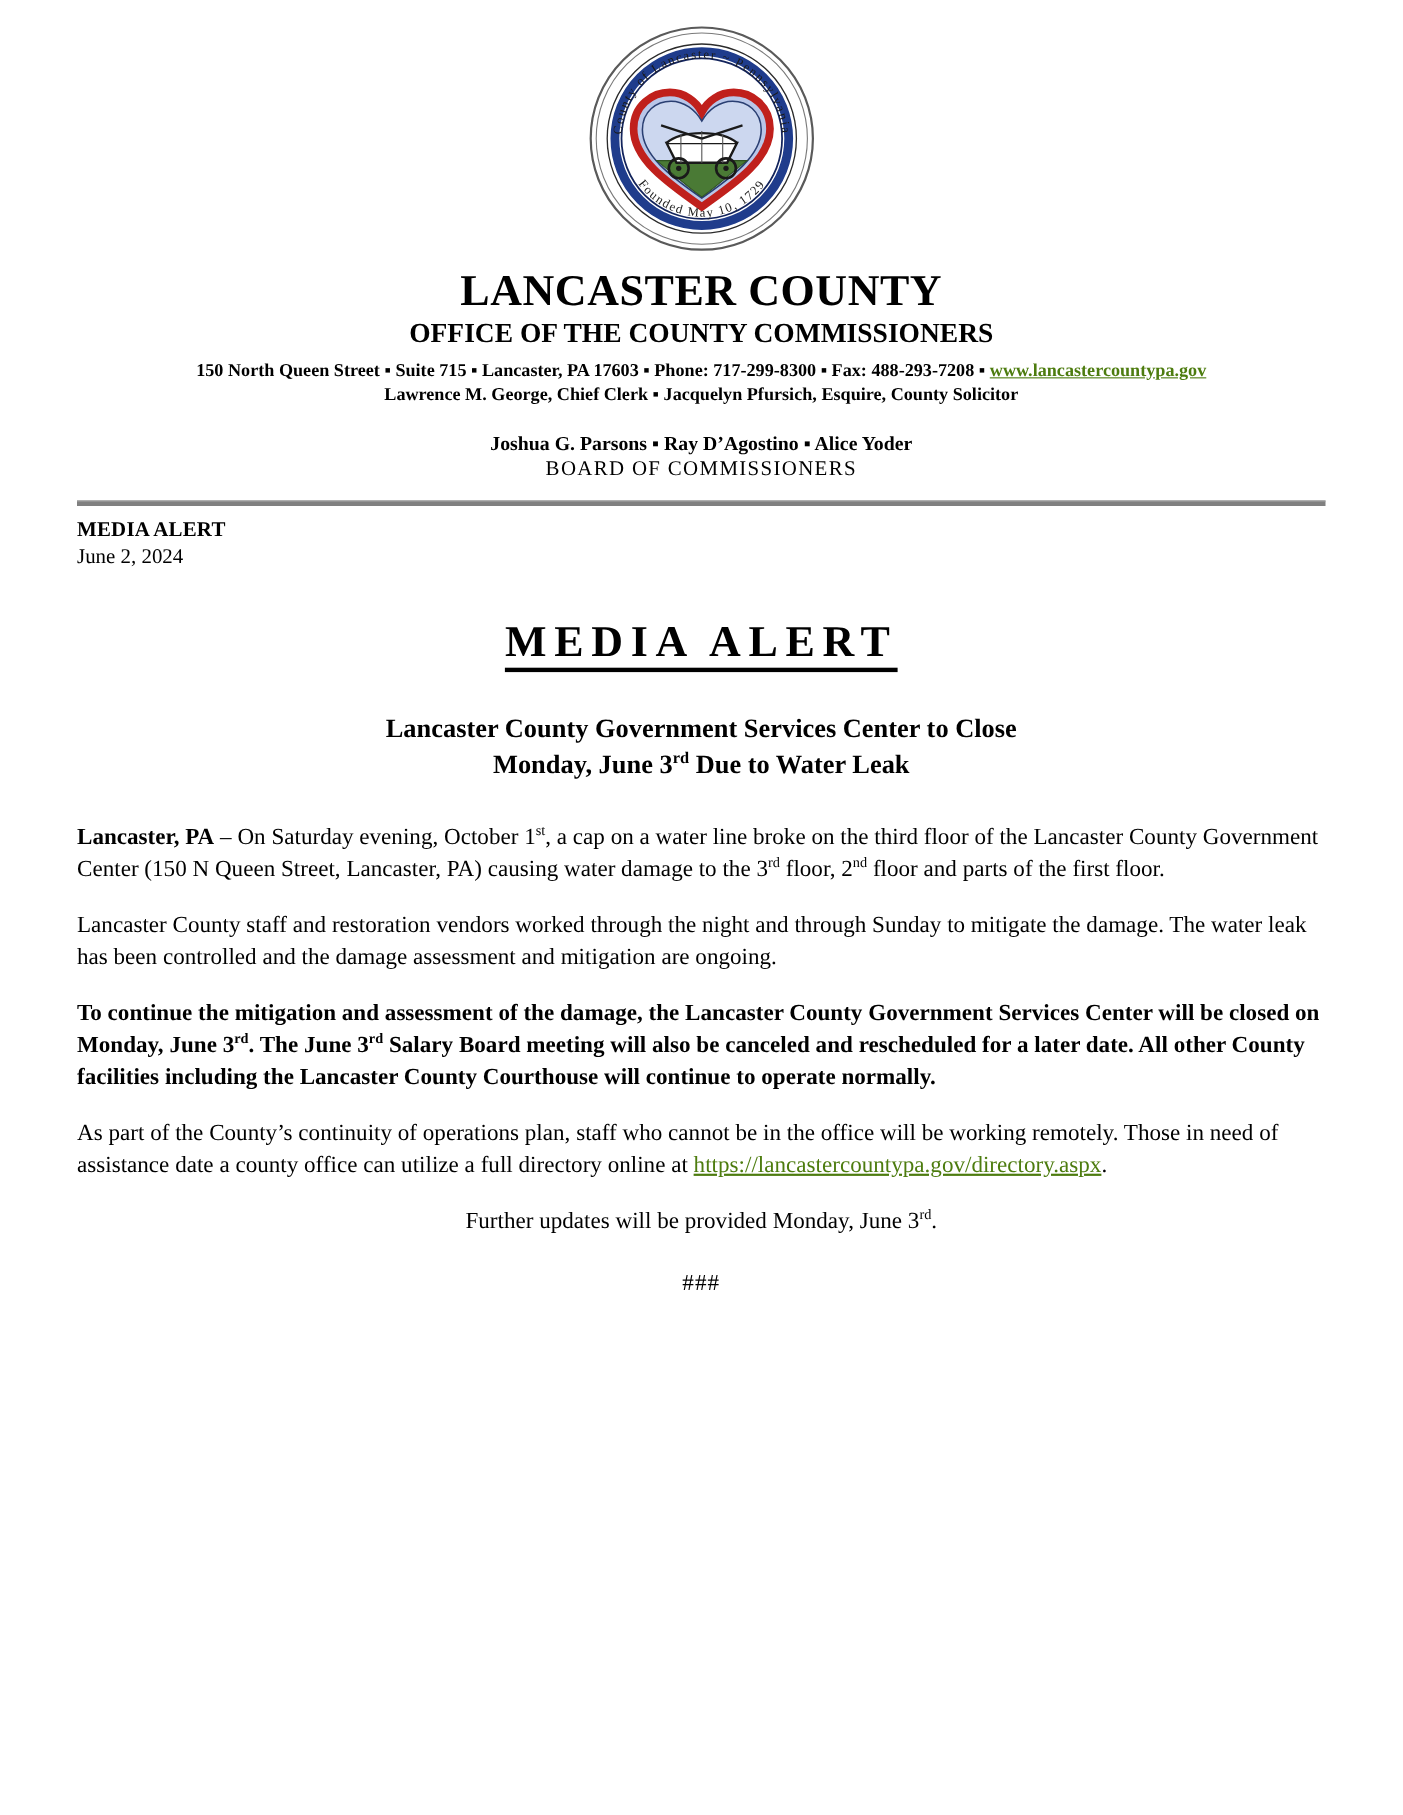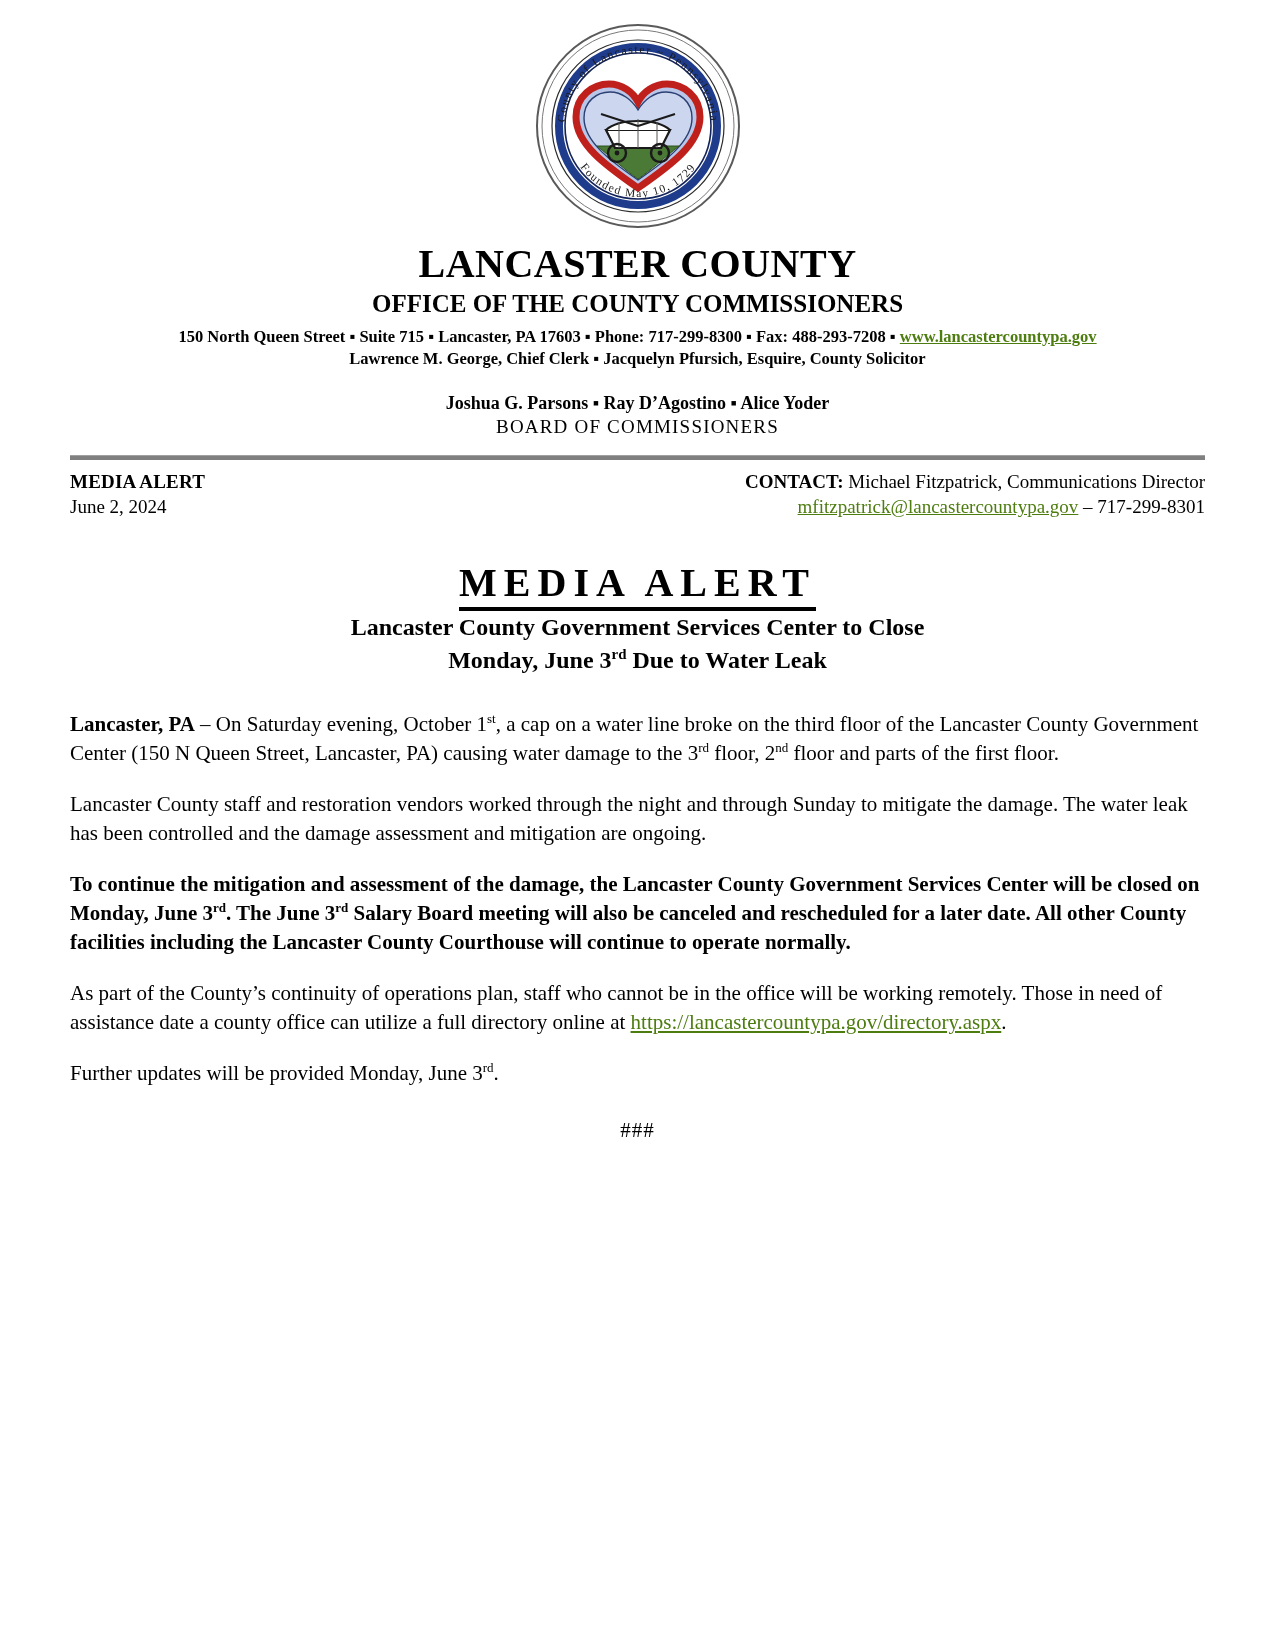"CONTACT: Michael Fitzpatrick," div.meta-right { html: <div> <div><span>CONTACT:</span><span> Michael Fitzpatrick, Communications Director</span></div> <div><a>mfitzpatrick@lancastercountypa.gov</a><span> – </span><span>717-299-8301</span></div> </div> -> none }
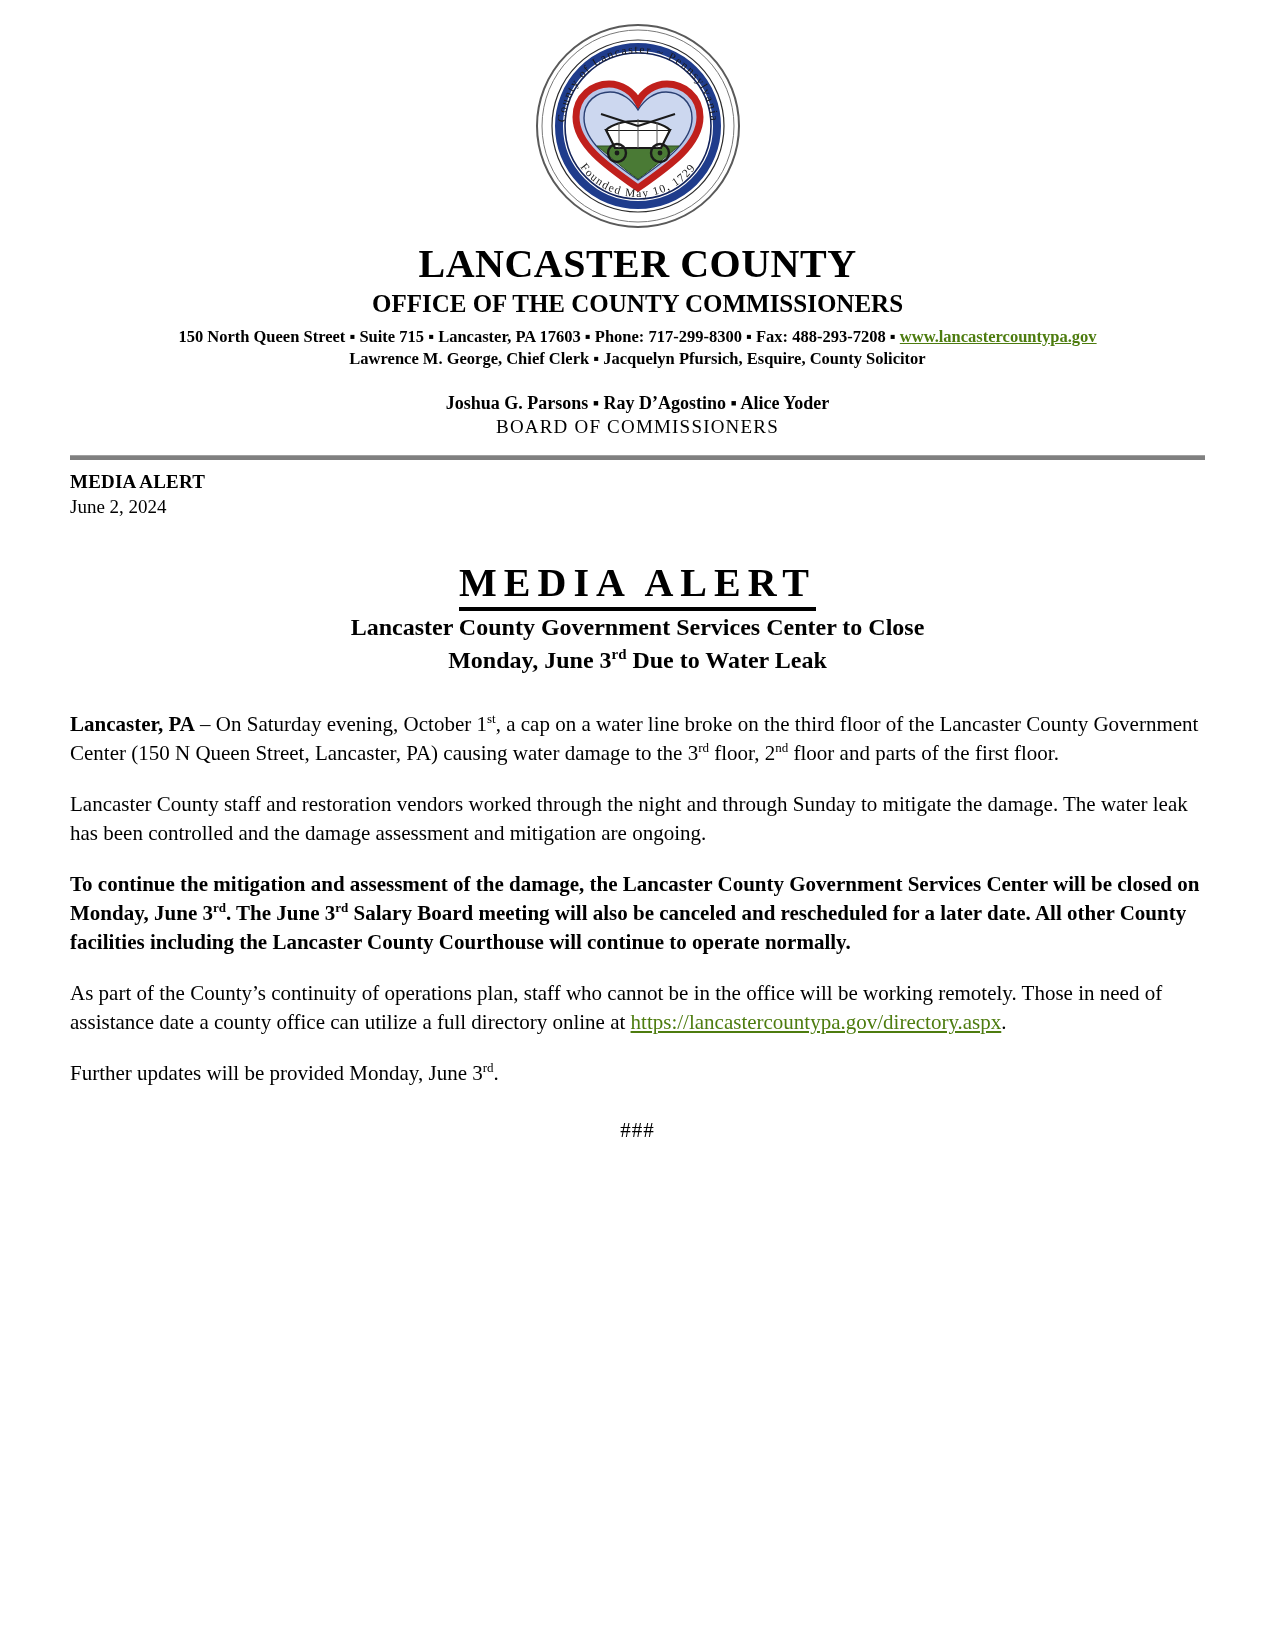"Lancaster County Government Services" .headline { margin-top: none -> 36px }
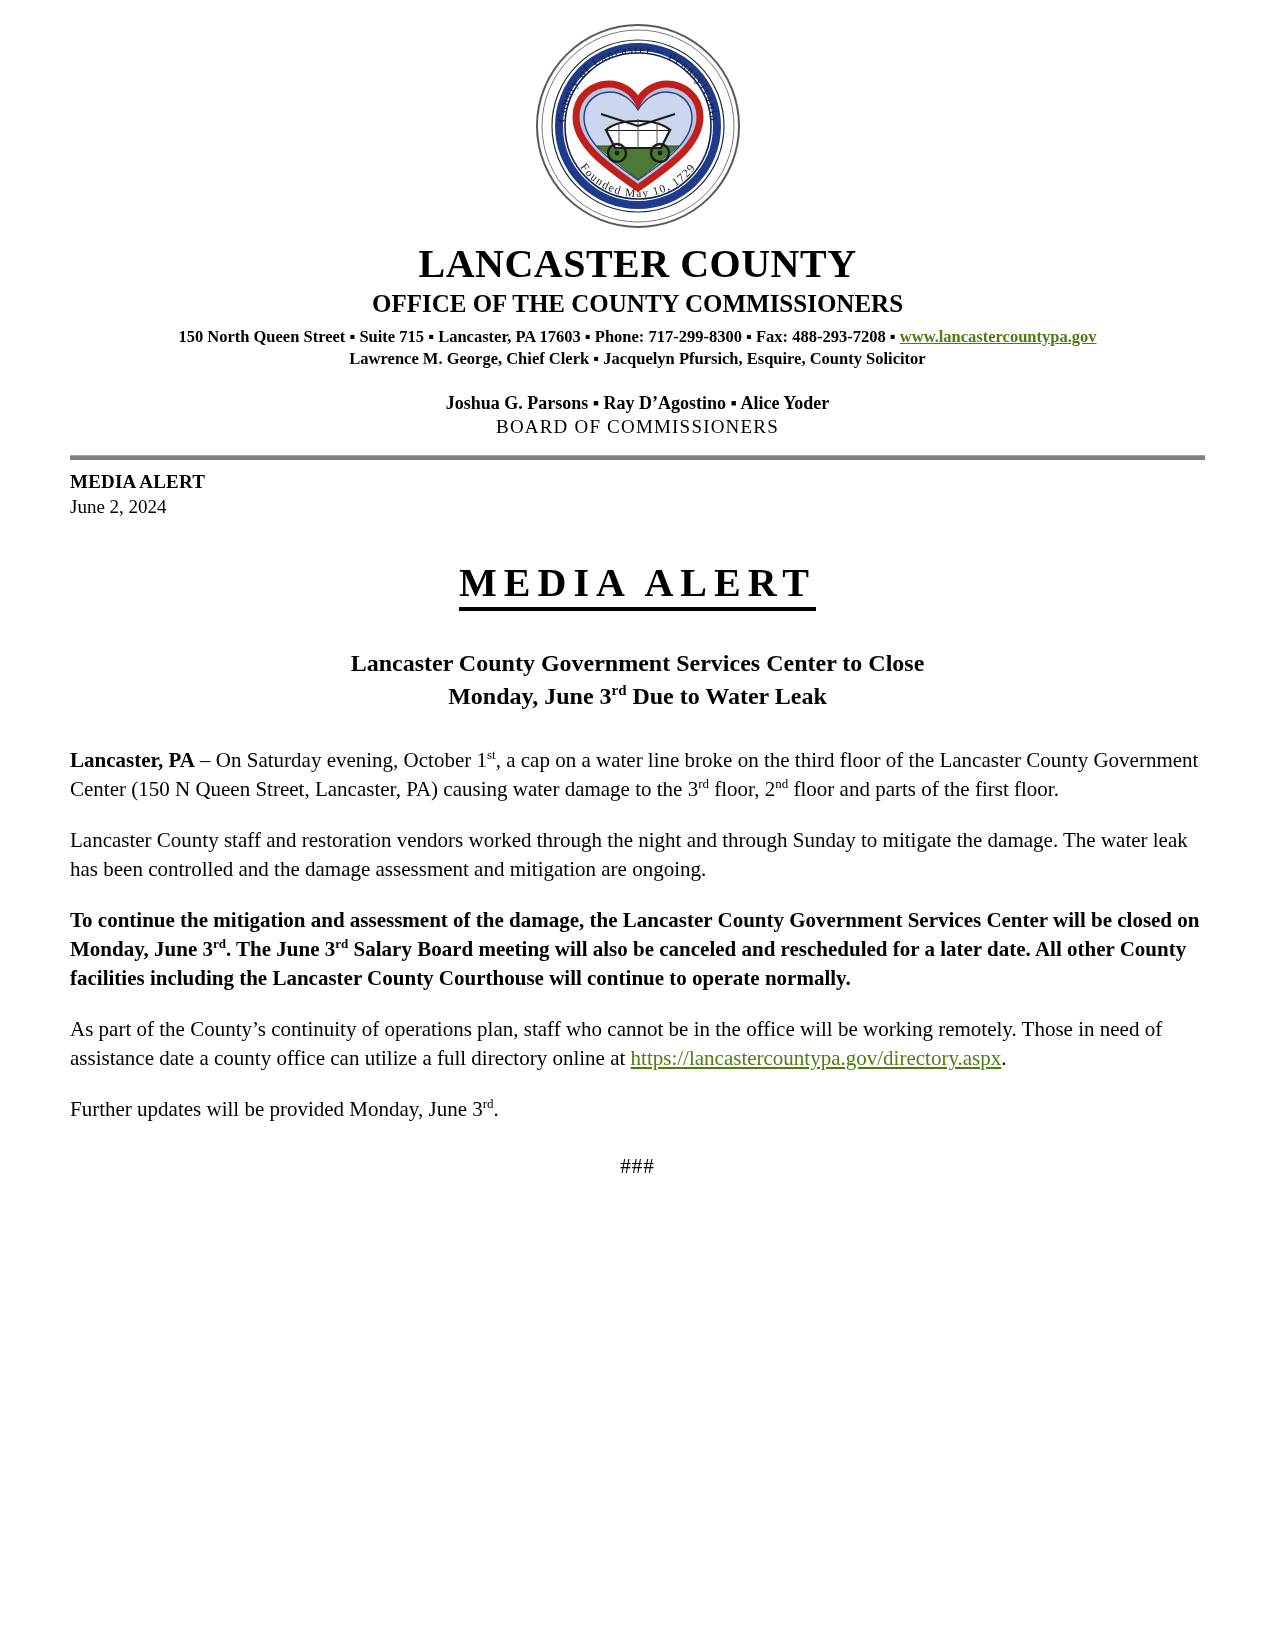"Further updates will be provided" .body-copy p.last { text-align: none -> center }
